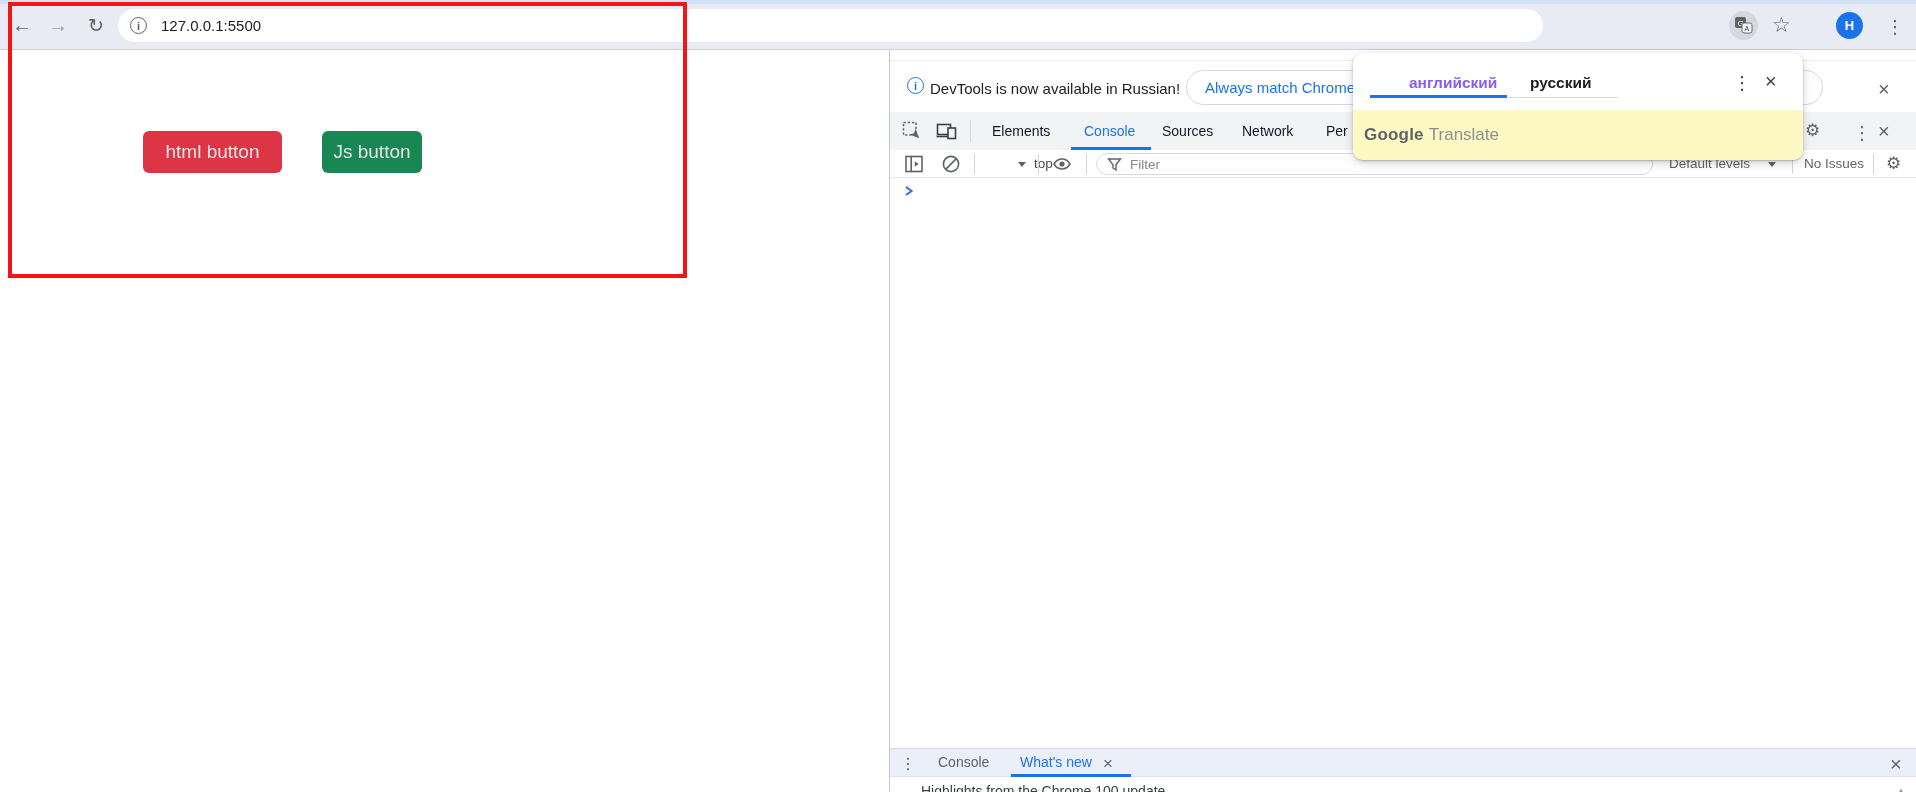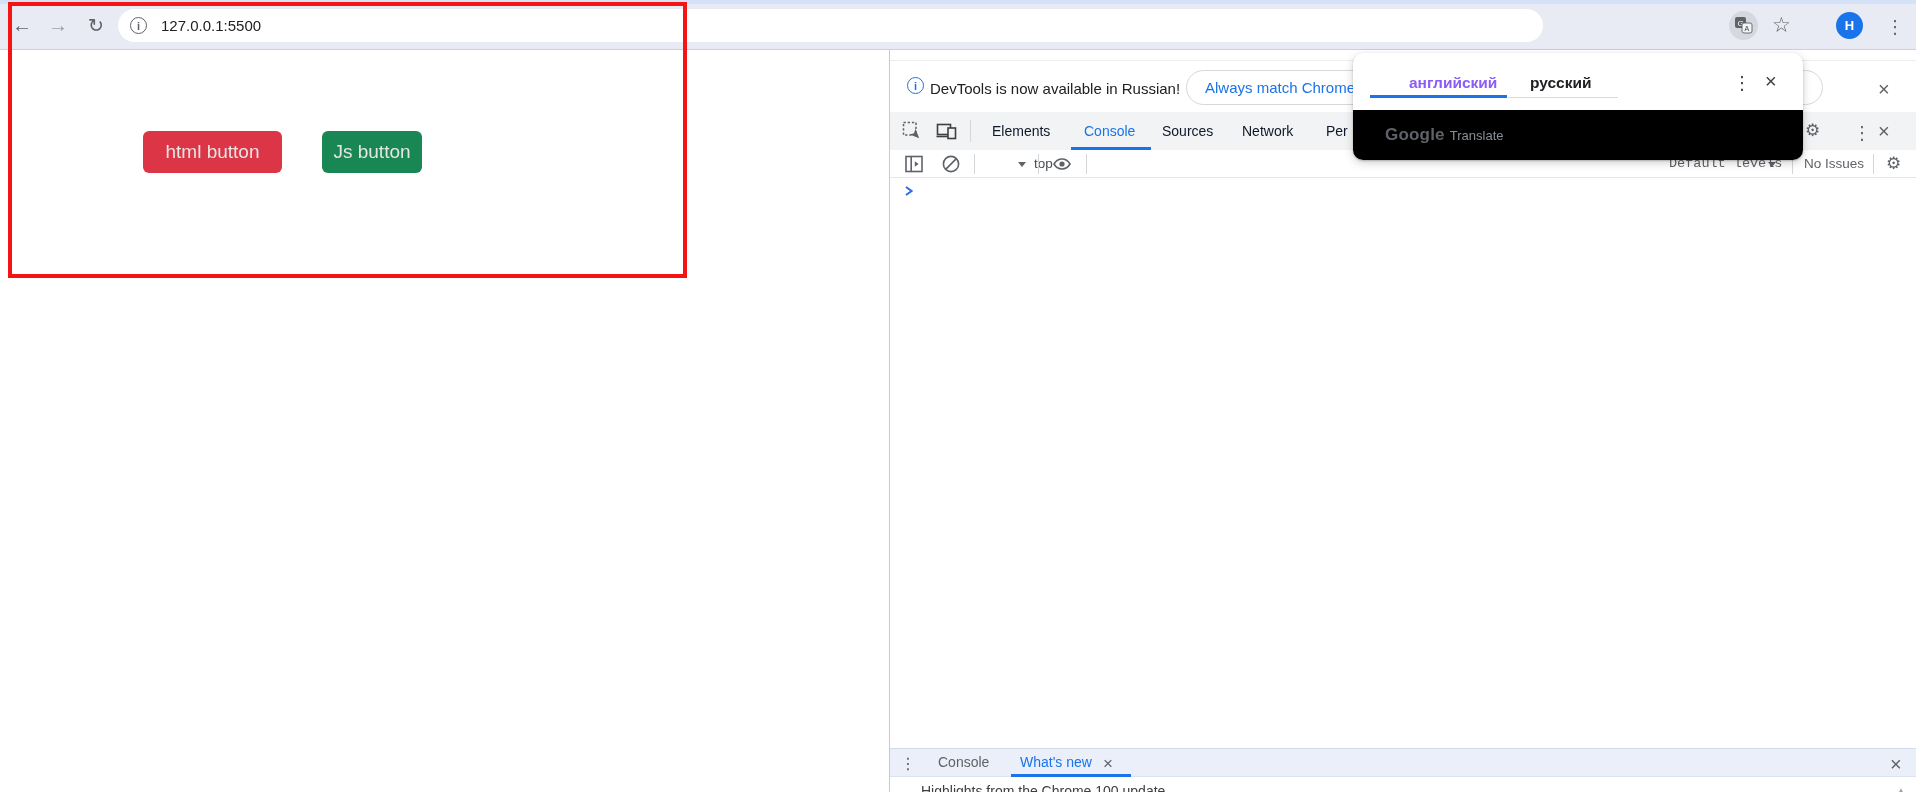"Google" .tpopup-strip { background: #000000 -> #fef9c3; padding-left: 32px -> 11px }
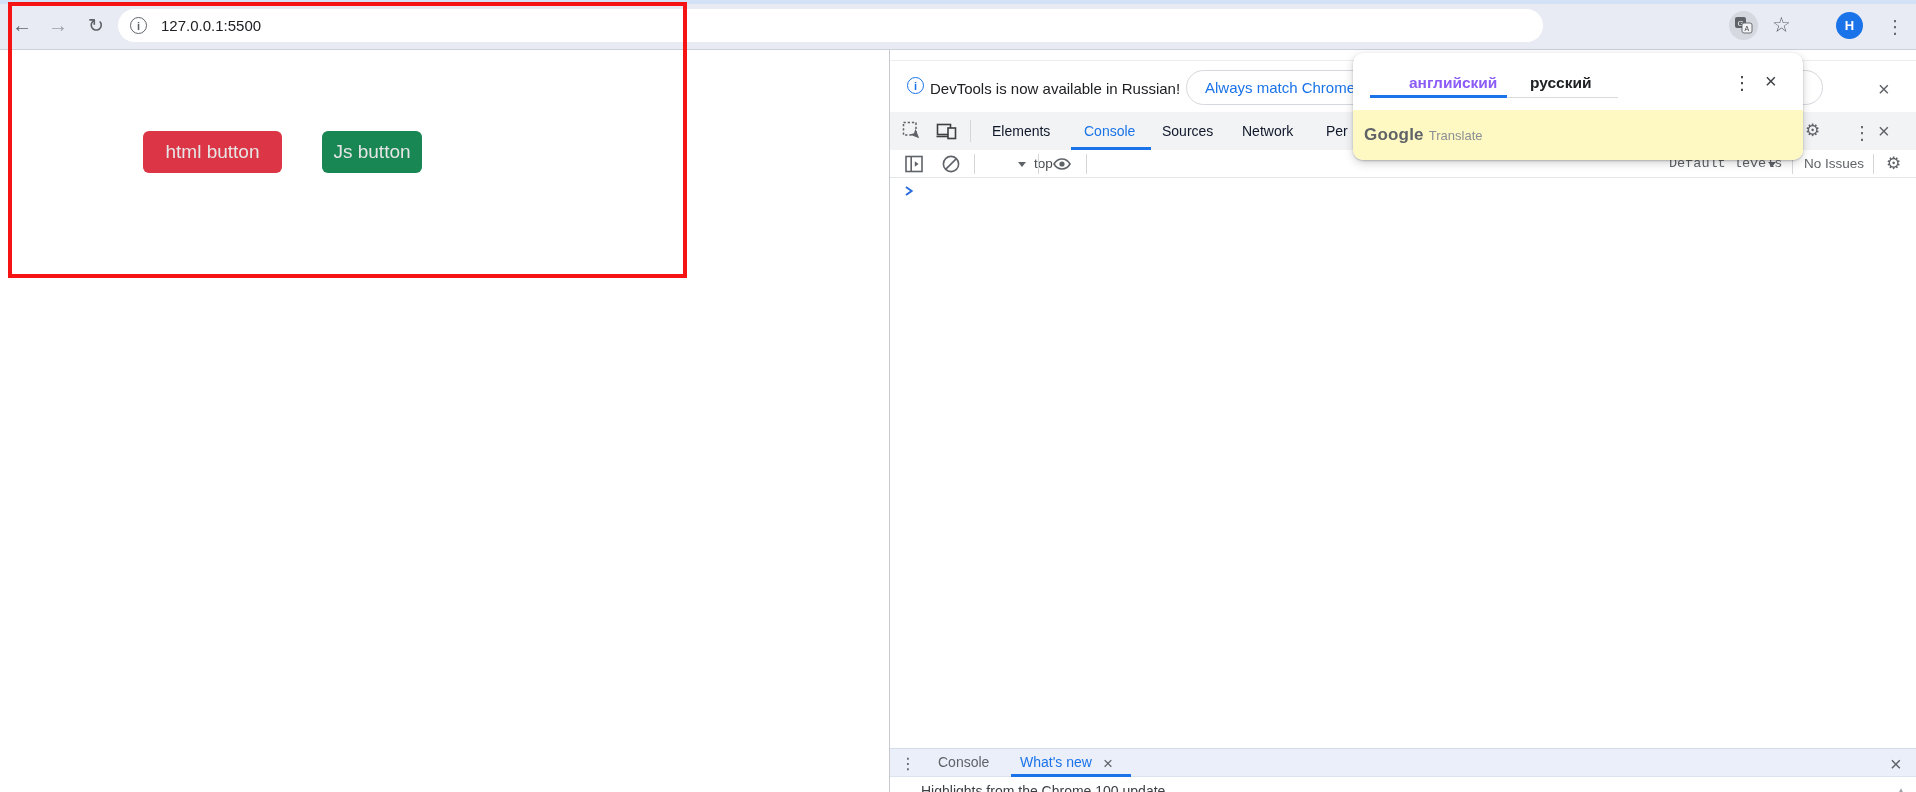"Translate" .brand-translate { font-size: 13px -> 17px }
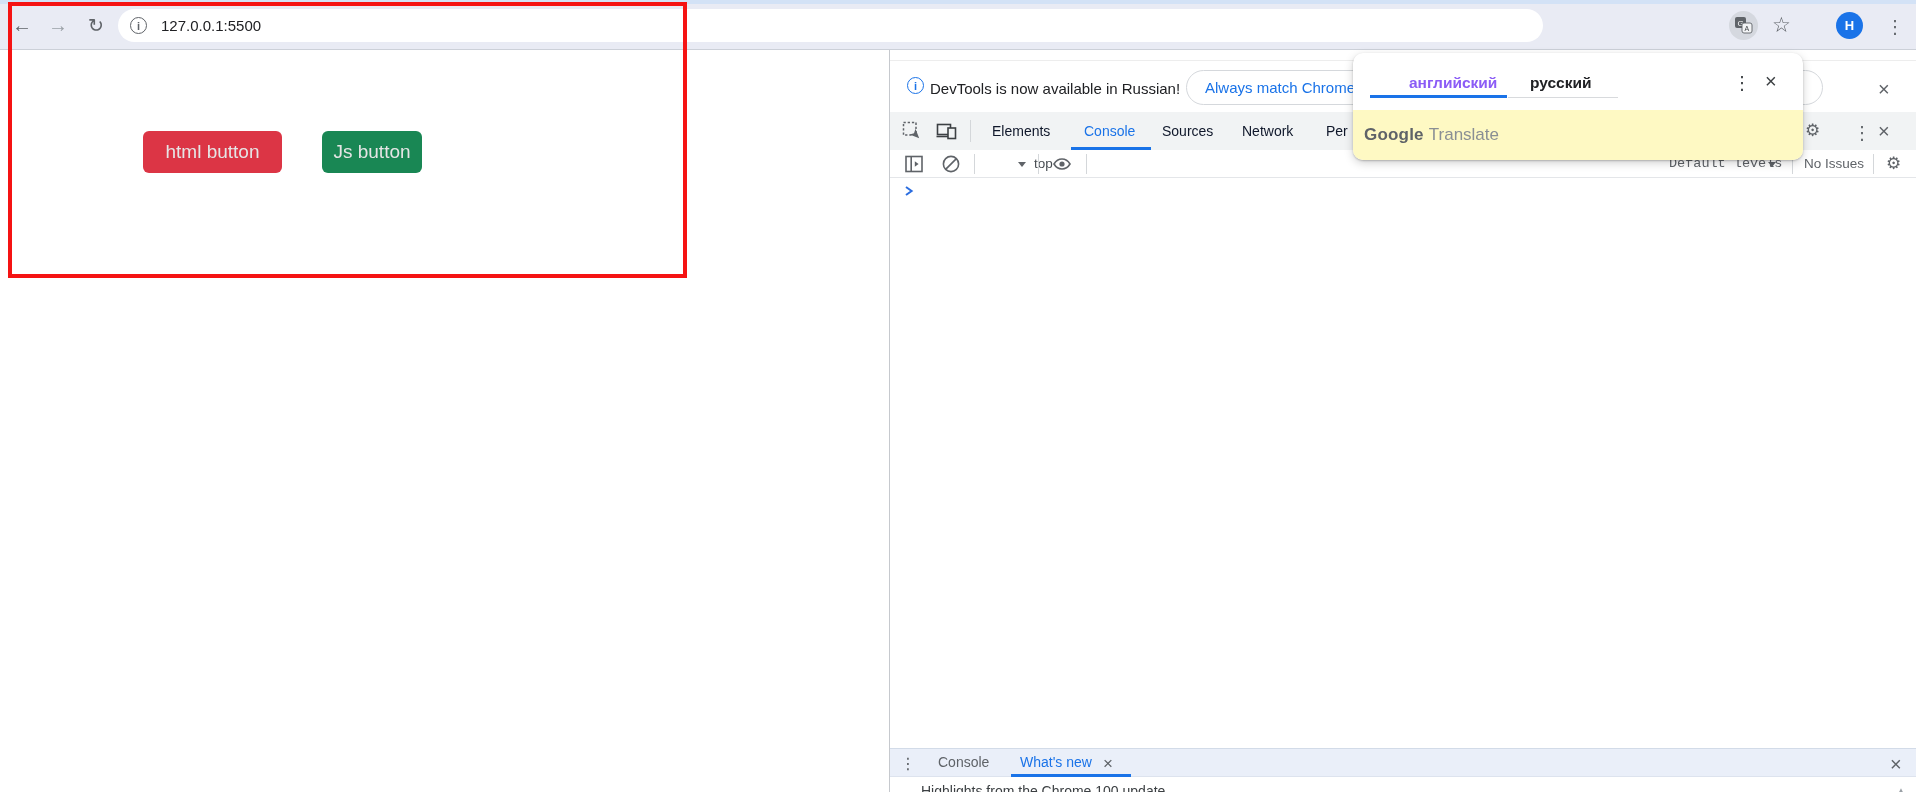"Filter" div.filter-box { html: none -> <div> <svg> <path></path> </svg> <input> </div> }
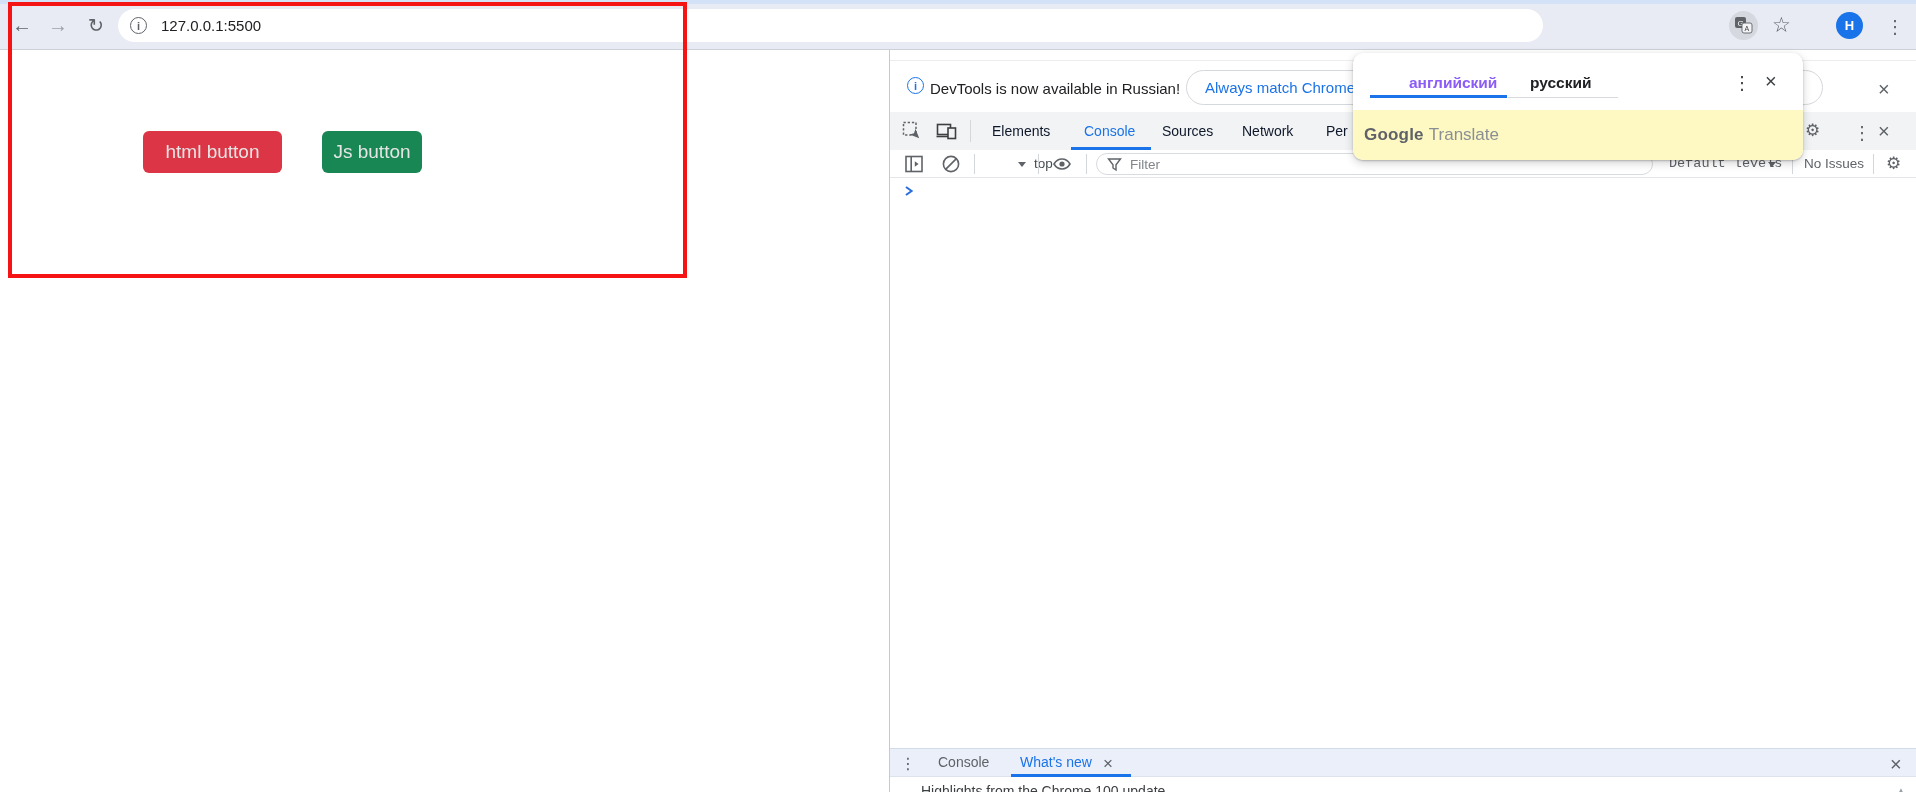"Default levels" span.tool-label { font-family: Liberation Mono, monospace -> none }
